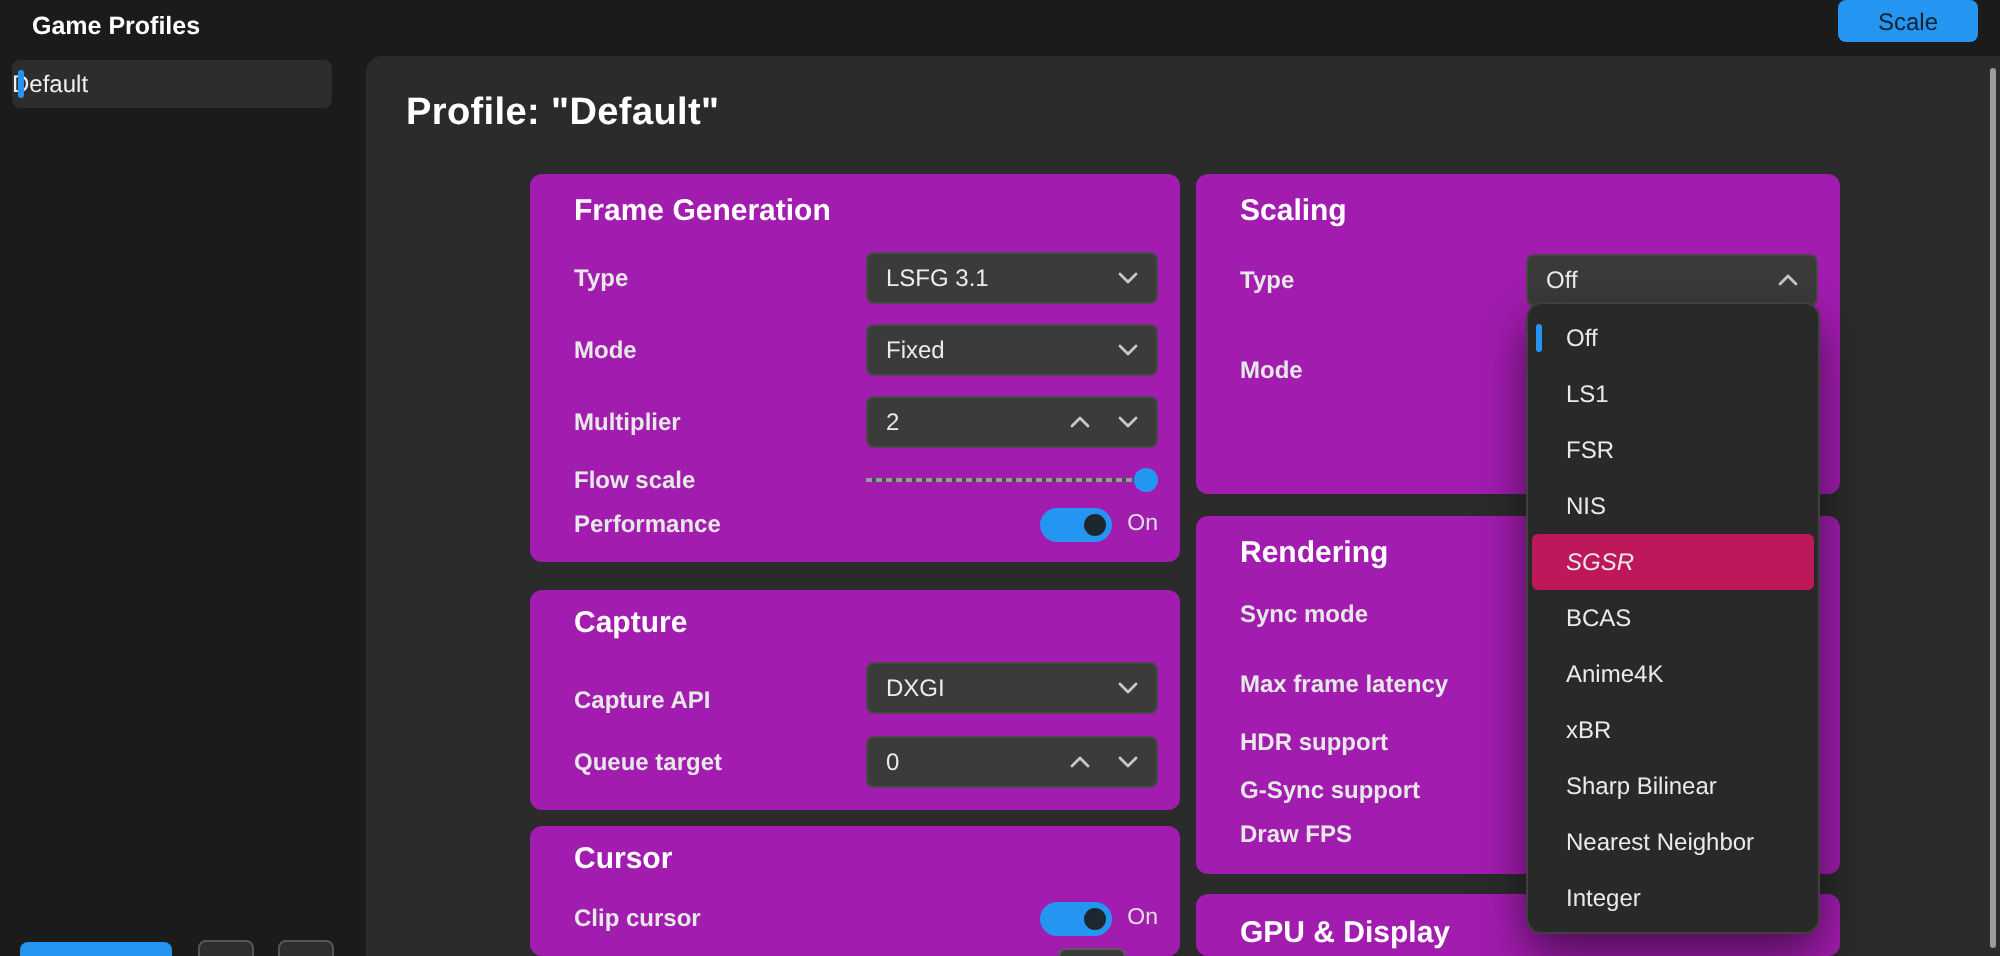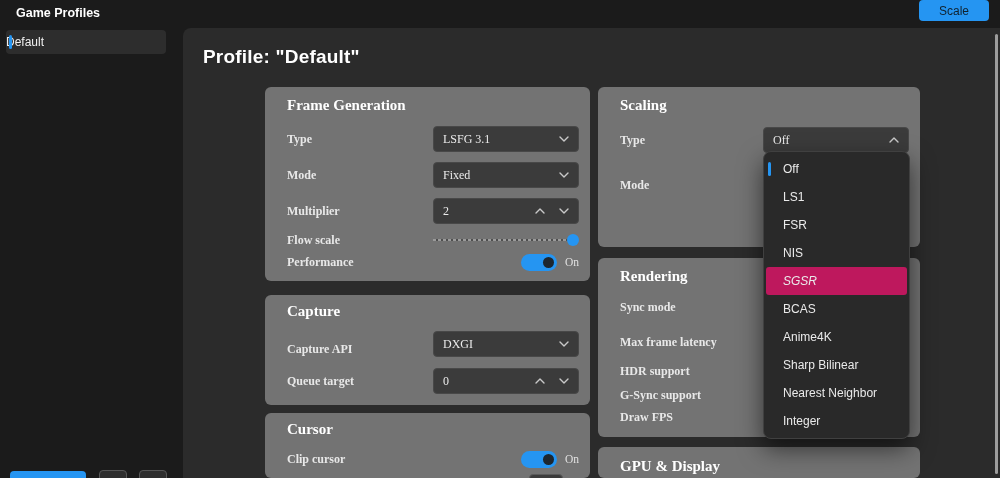"Frame Generation" .card { background: #737373 -> #a21caf; font-family: Liberation Serif, serif -> none }
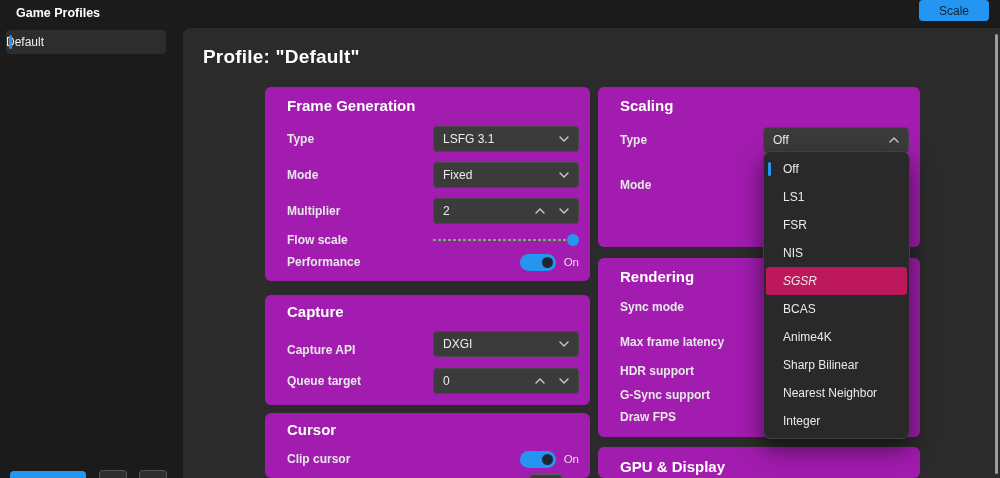"xBR" div.popup-item { html: none -> <div> <span>xBR</span> </div> }
